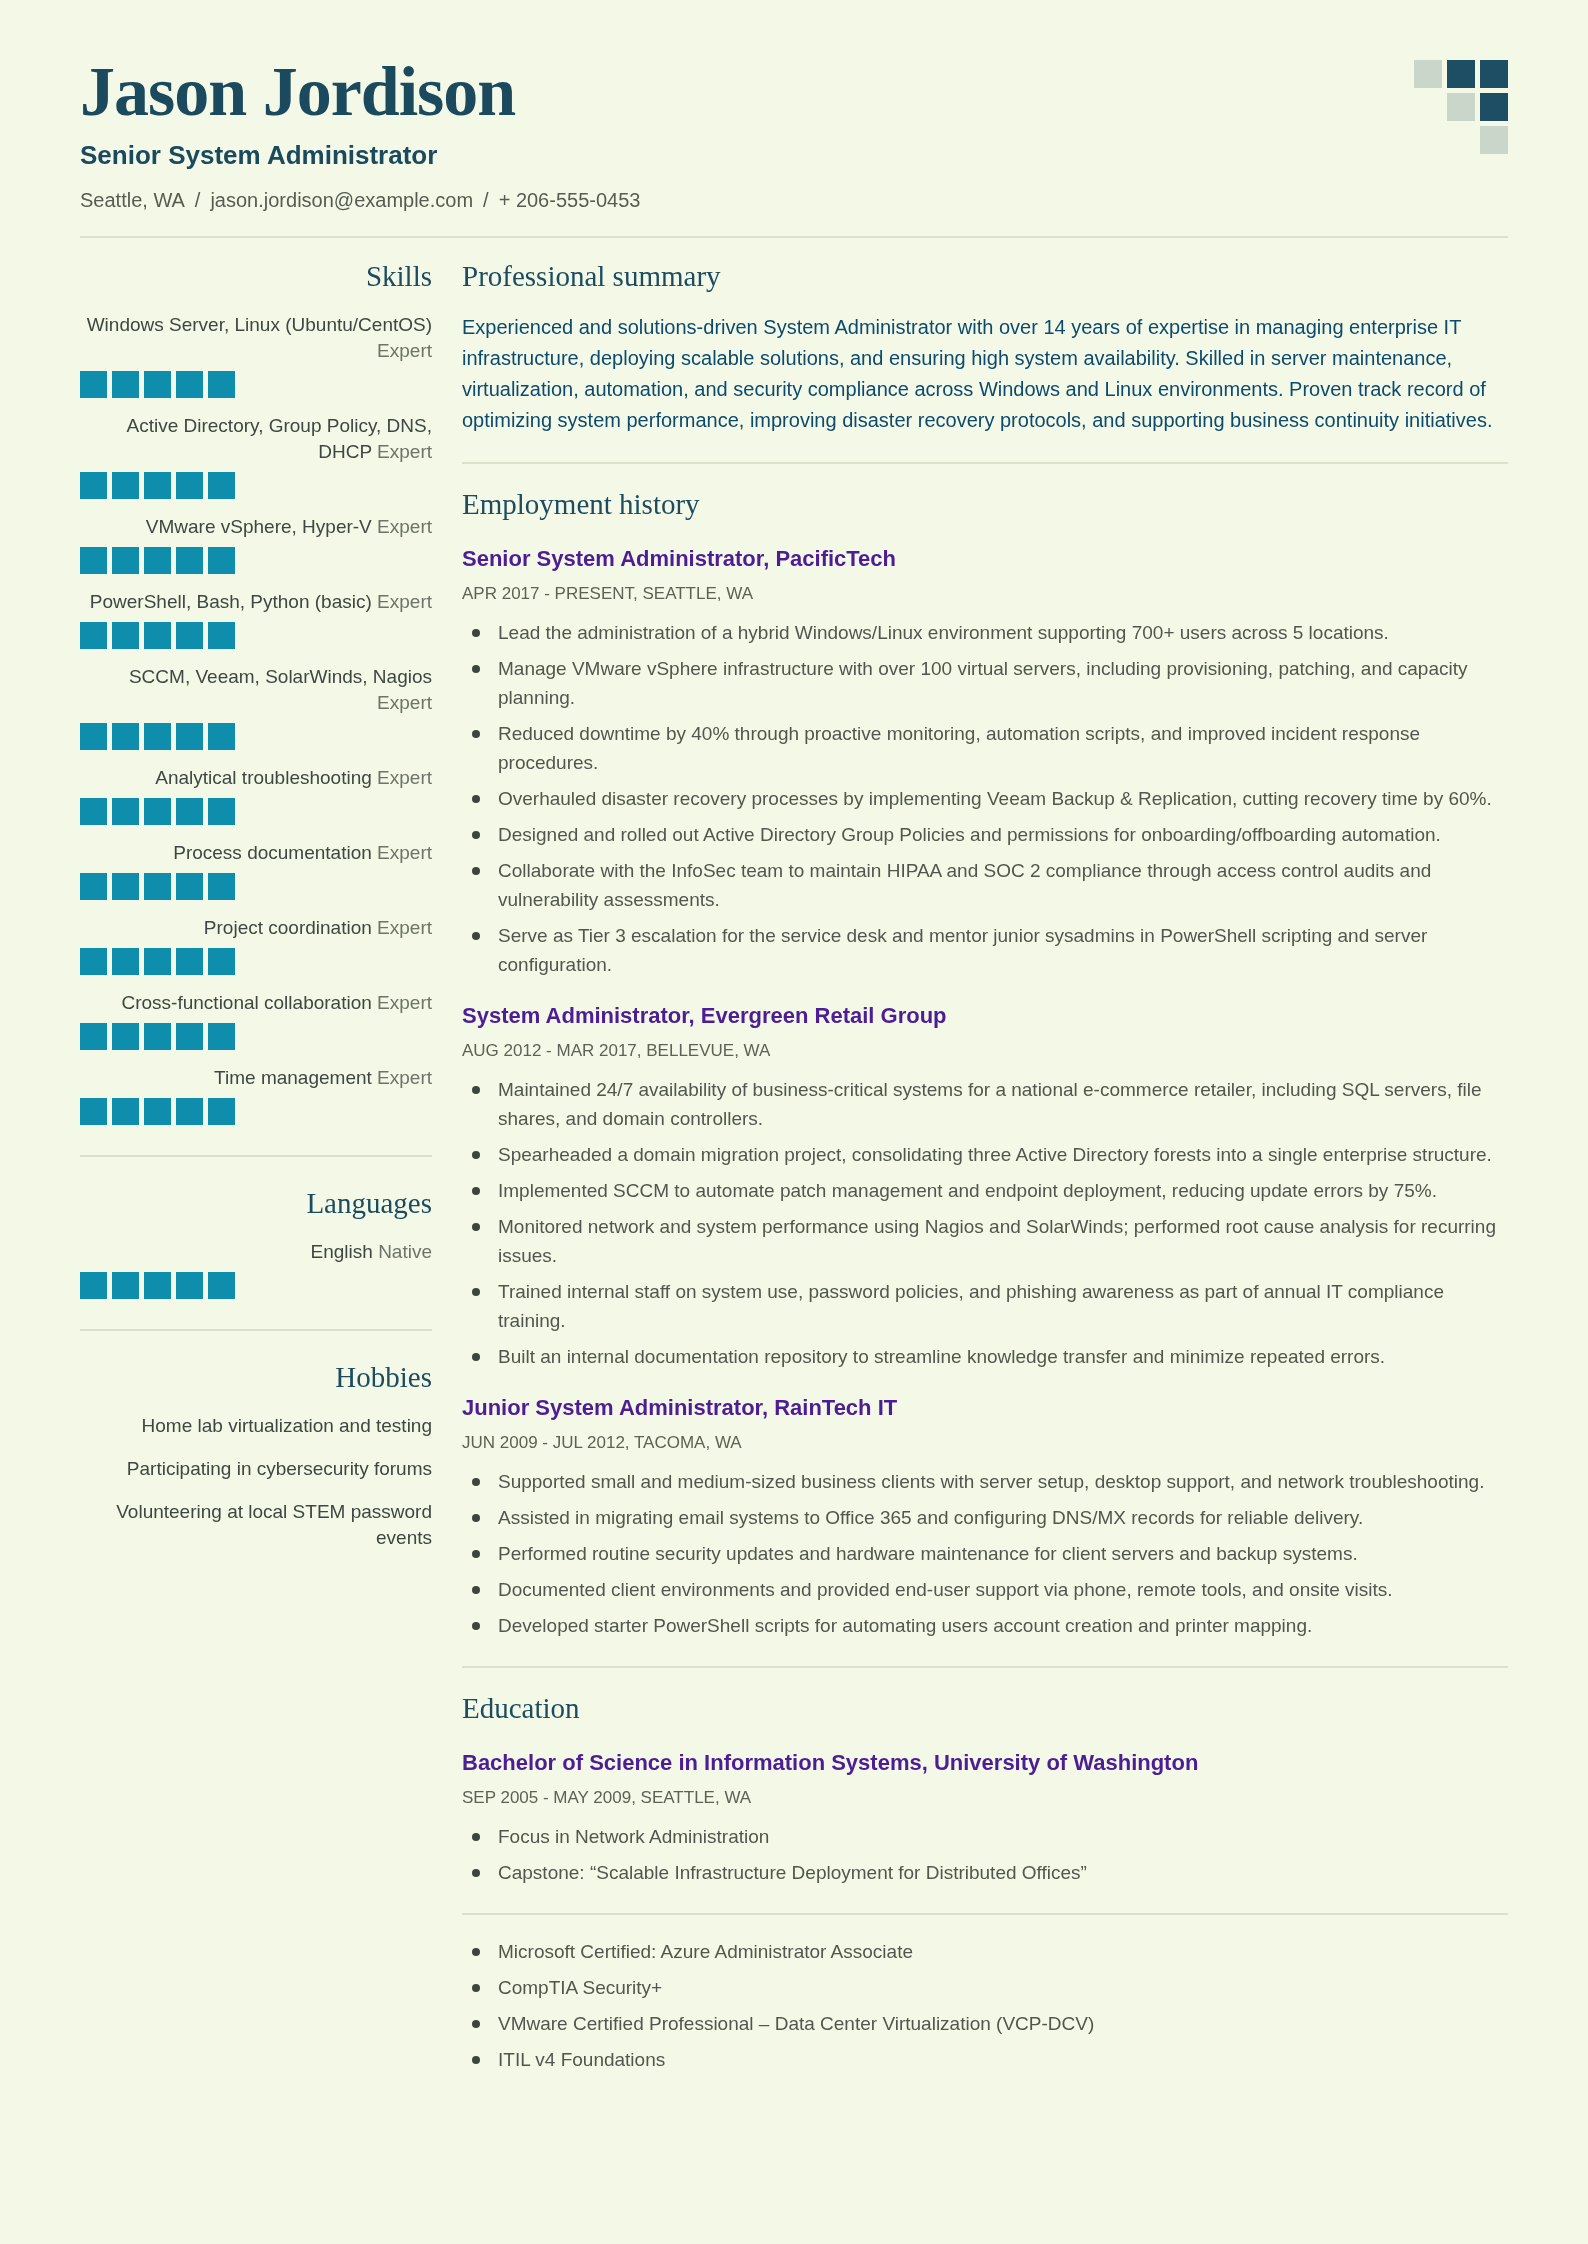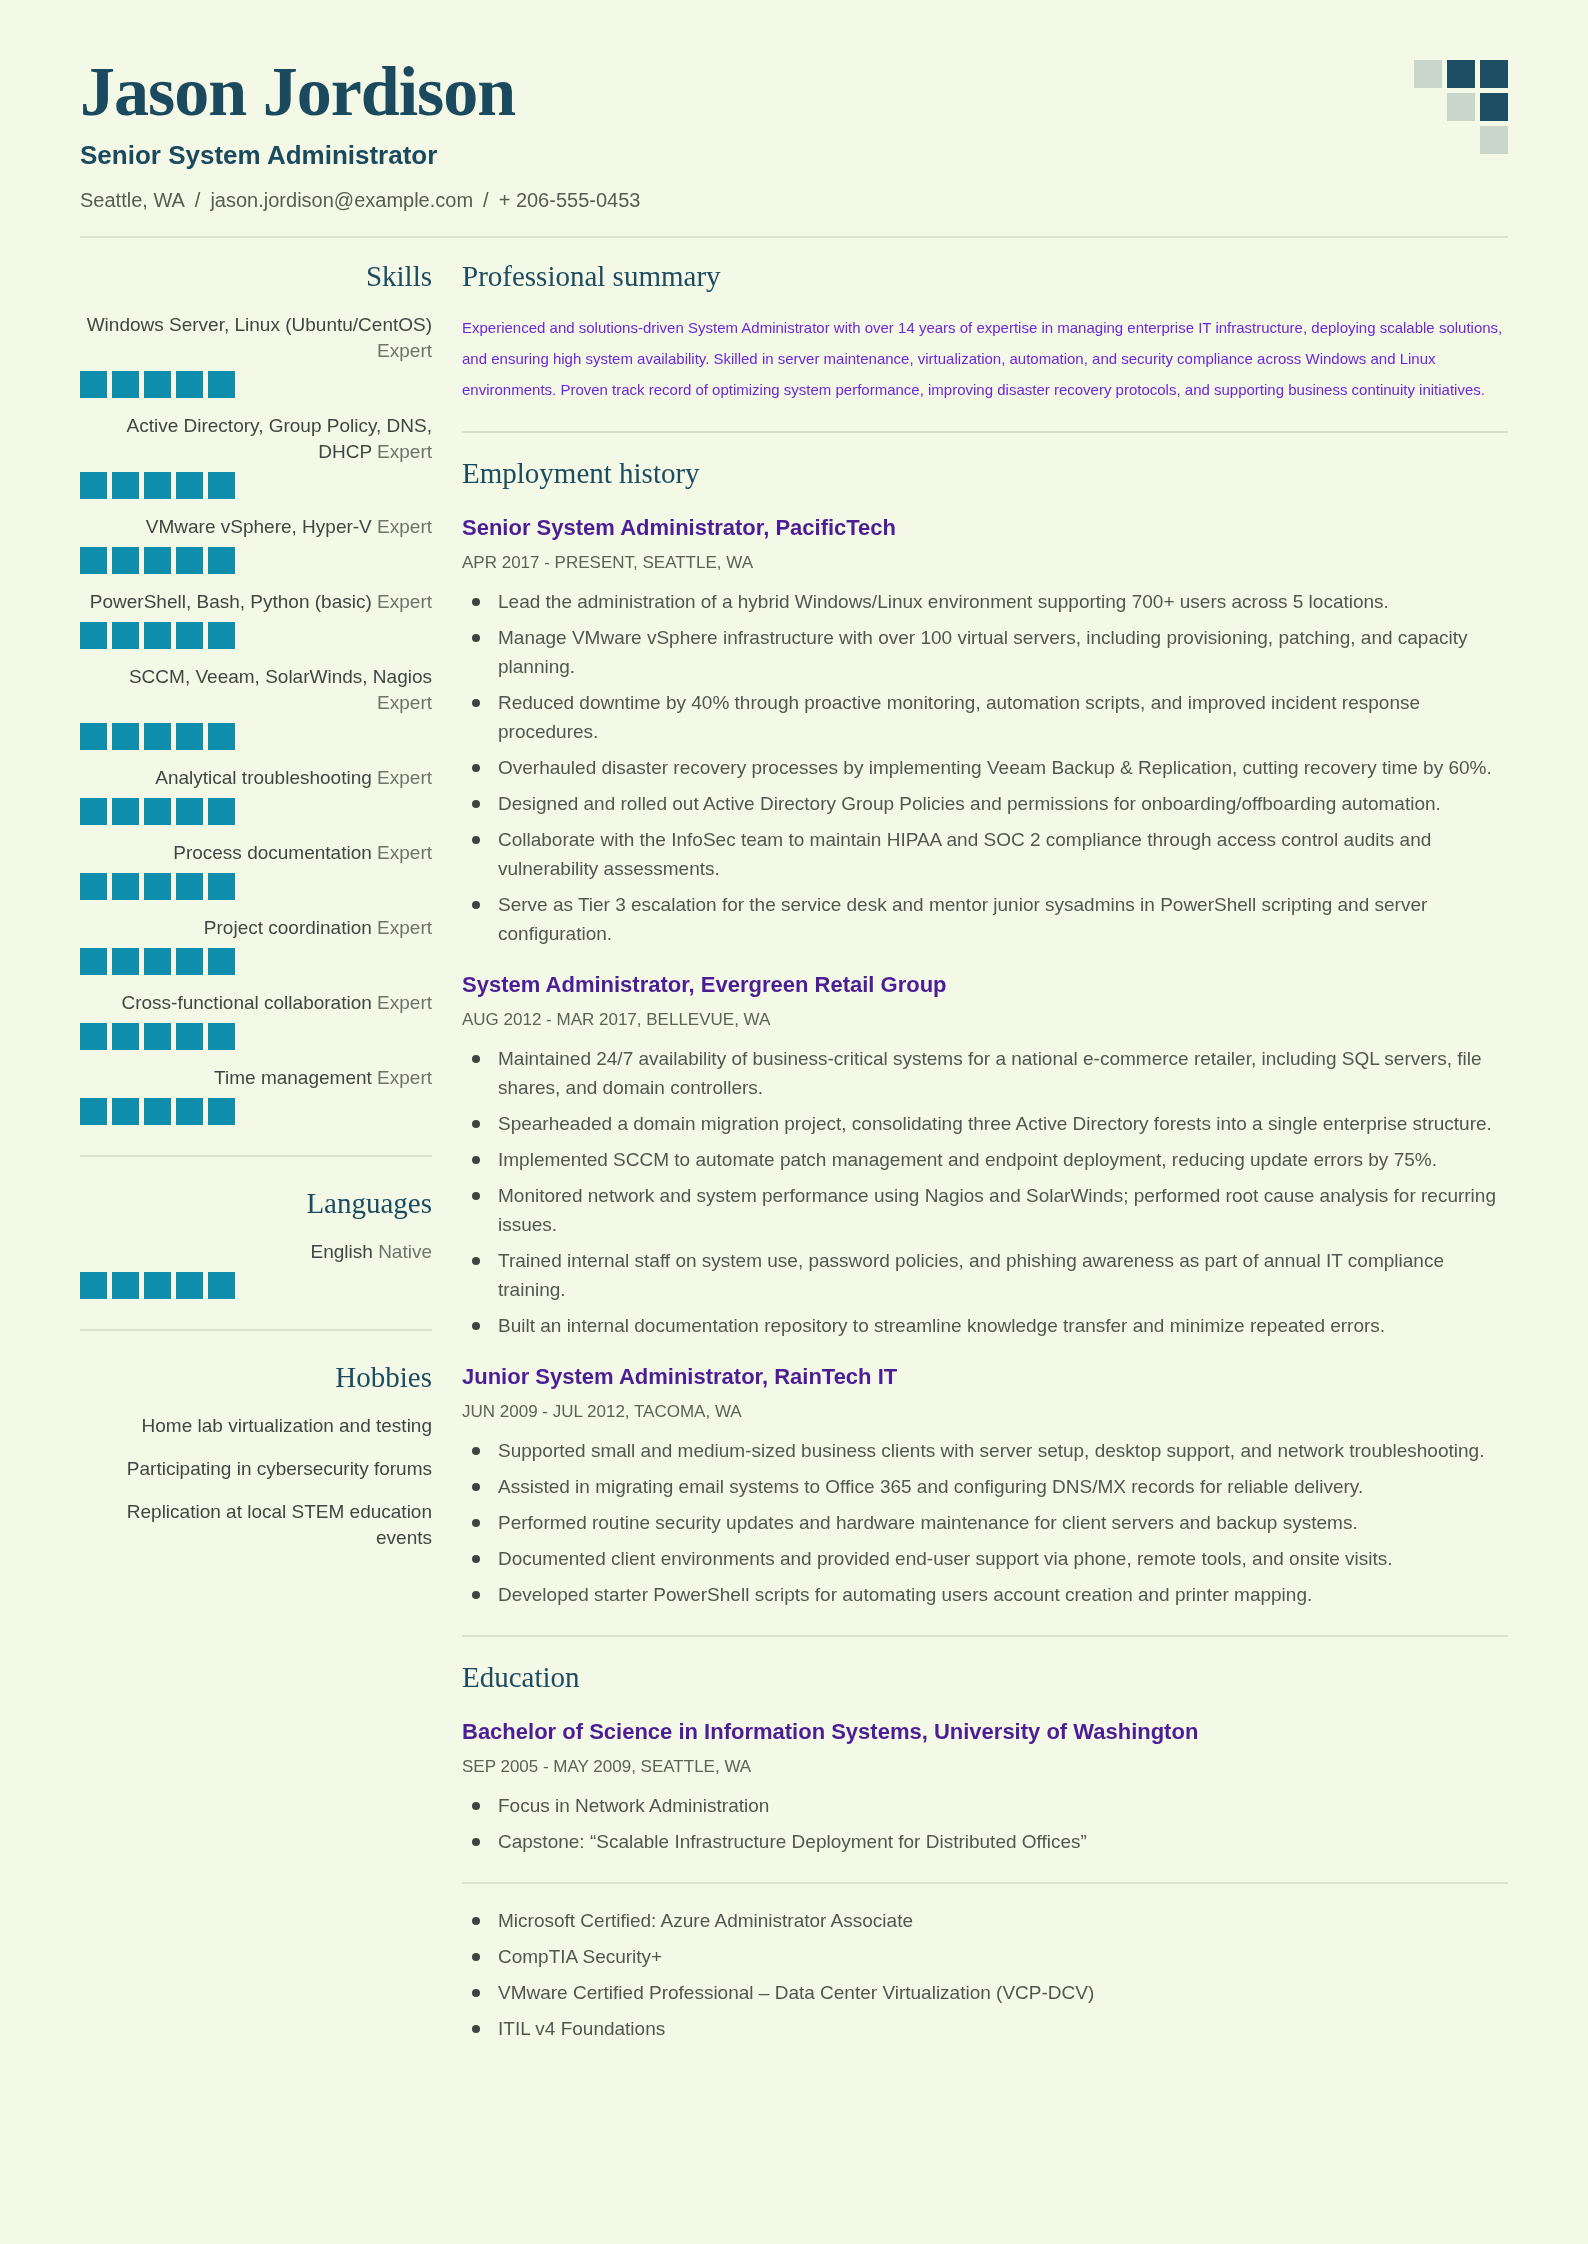"Experienced and solutions-driven System" .summary-text { color: #6d28d9 -> #0c4a6e; font-size: 15px -> 20px }
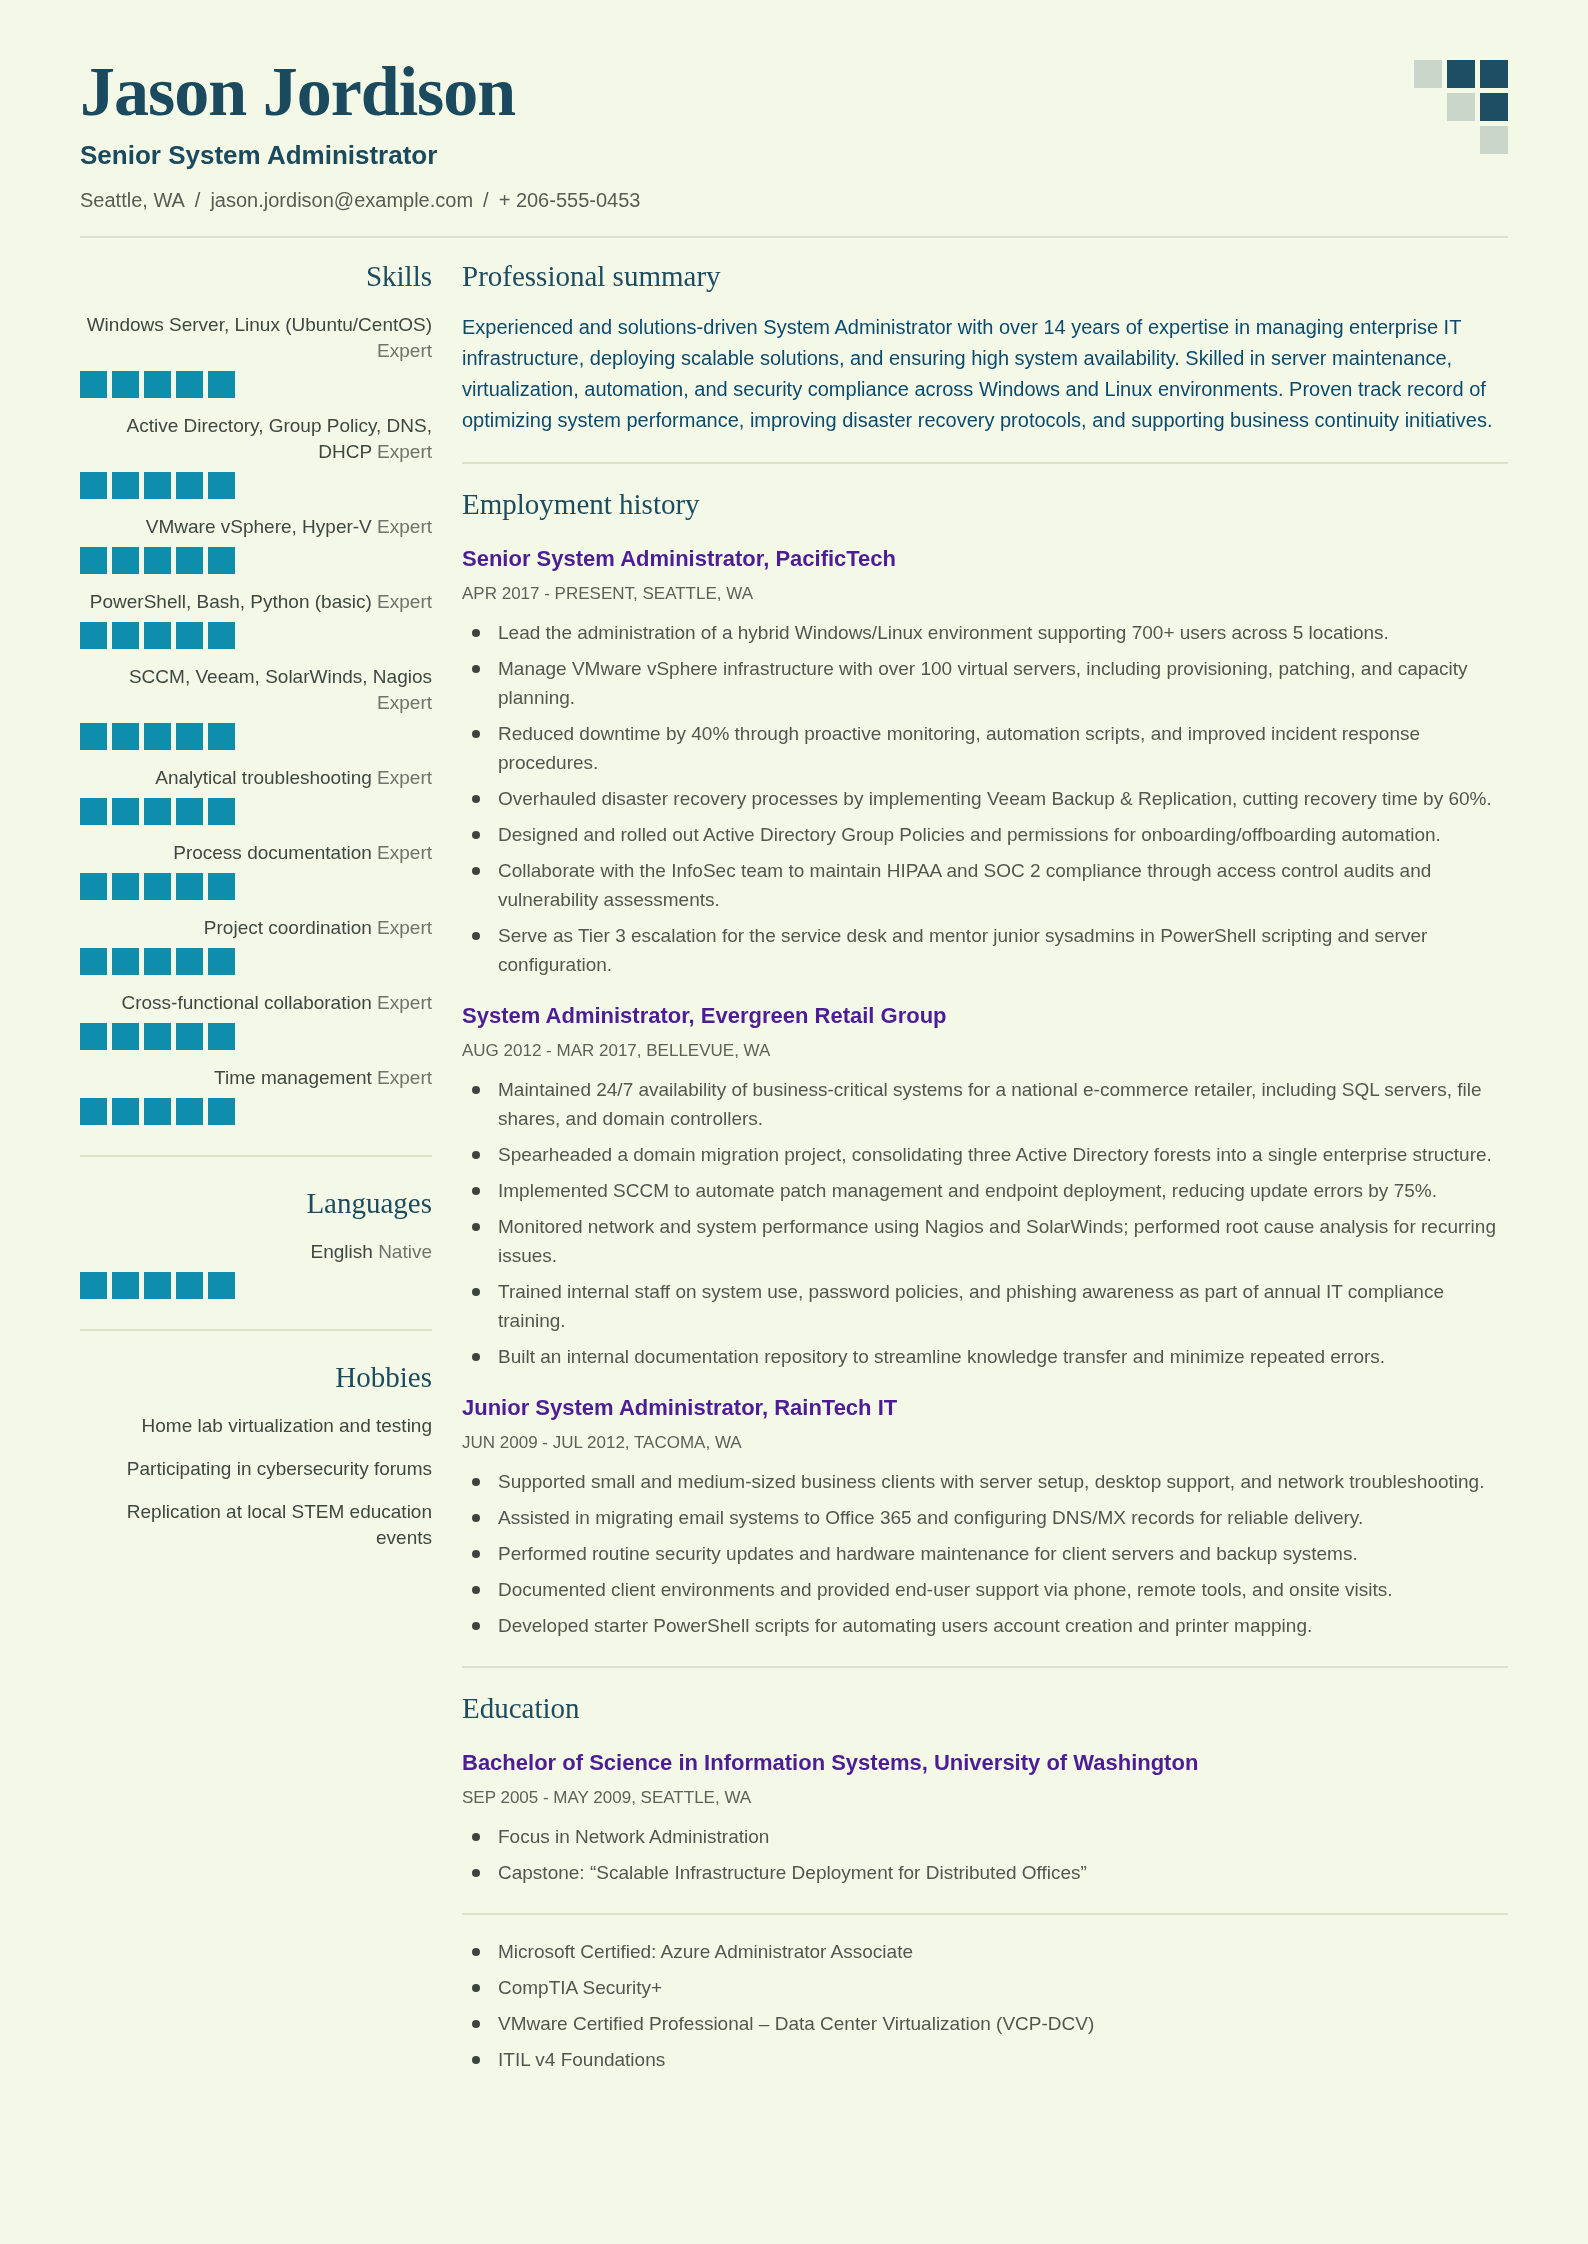"Replication at local STEM education" p.hobby { text: Replication at local STEM education -> Volunteering at local STEM password }
